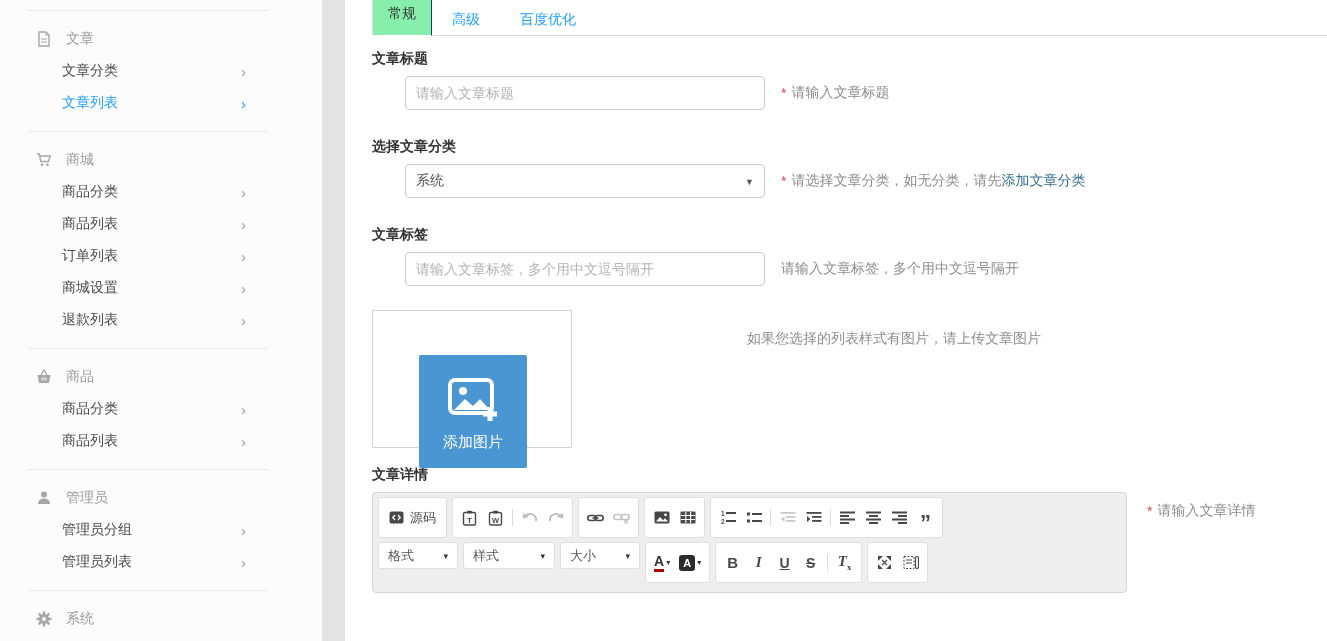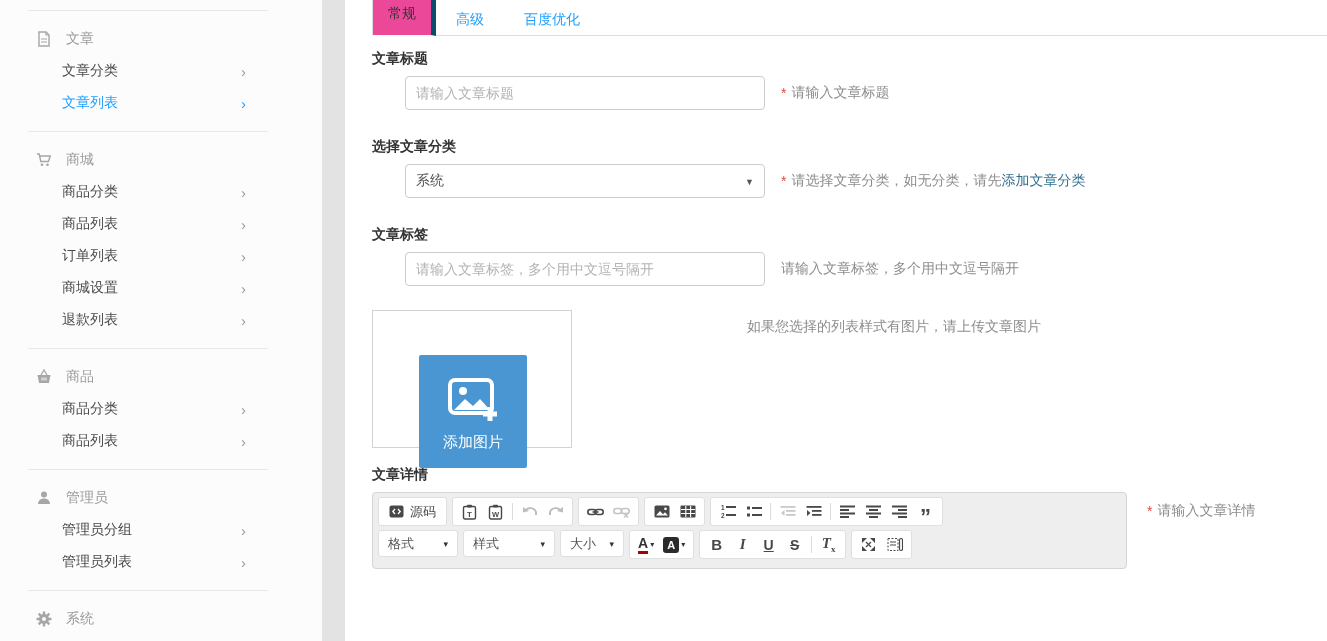"常规" .tab.active { background: #ec4899 -> #86efac; border-right: 5px solid #0c4a6e -> 1px solid #0c4a6e }
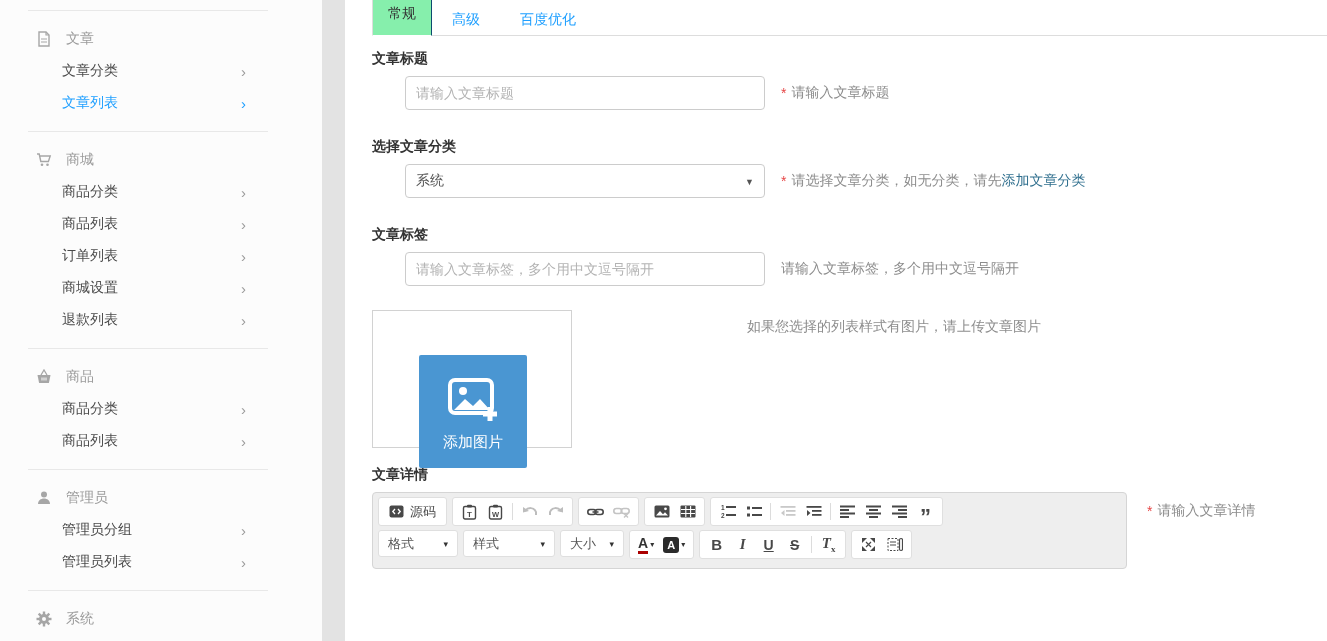"如果您选择的列表样式有图片，请上传文章图片" .hint.htop { margin-top: 8px -> 20px }
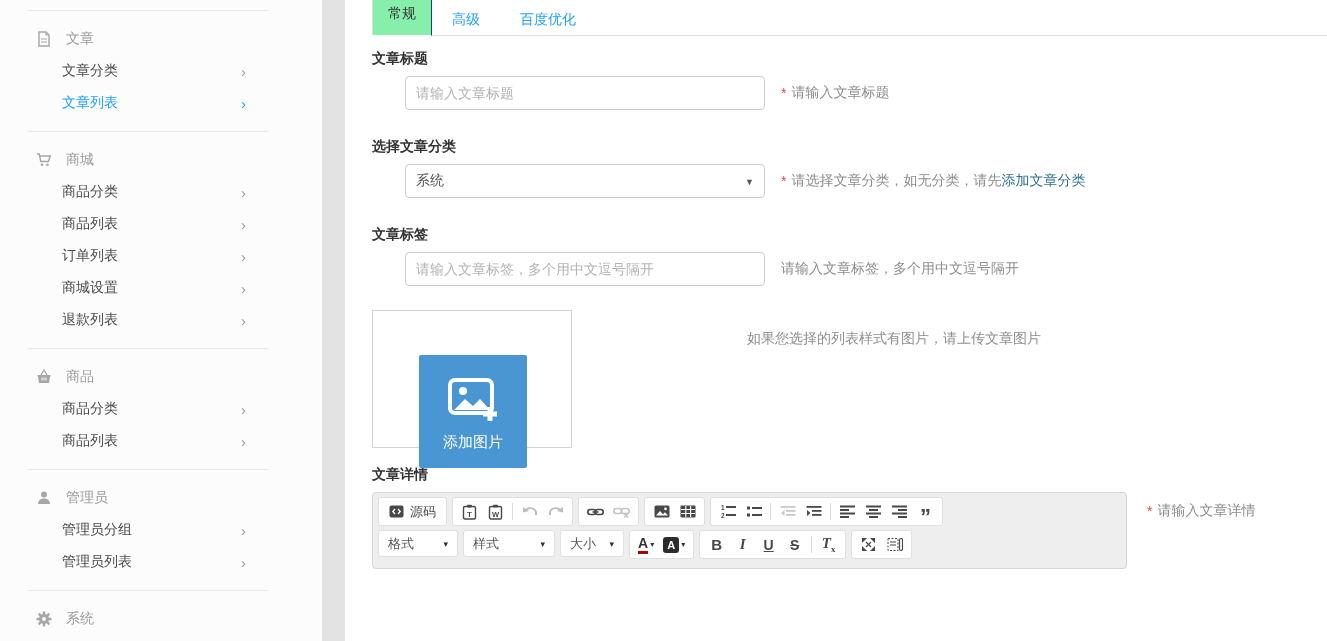"源码" .tg { height: 29px -> 41px }
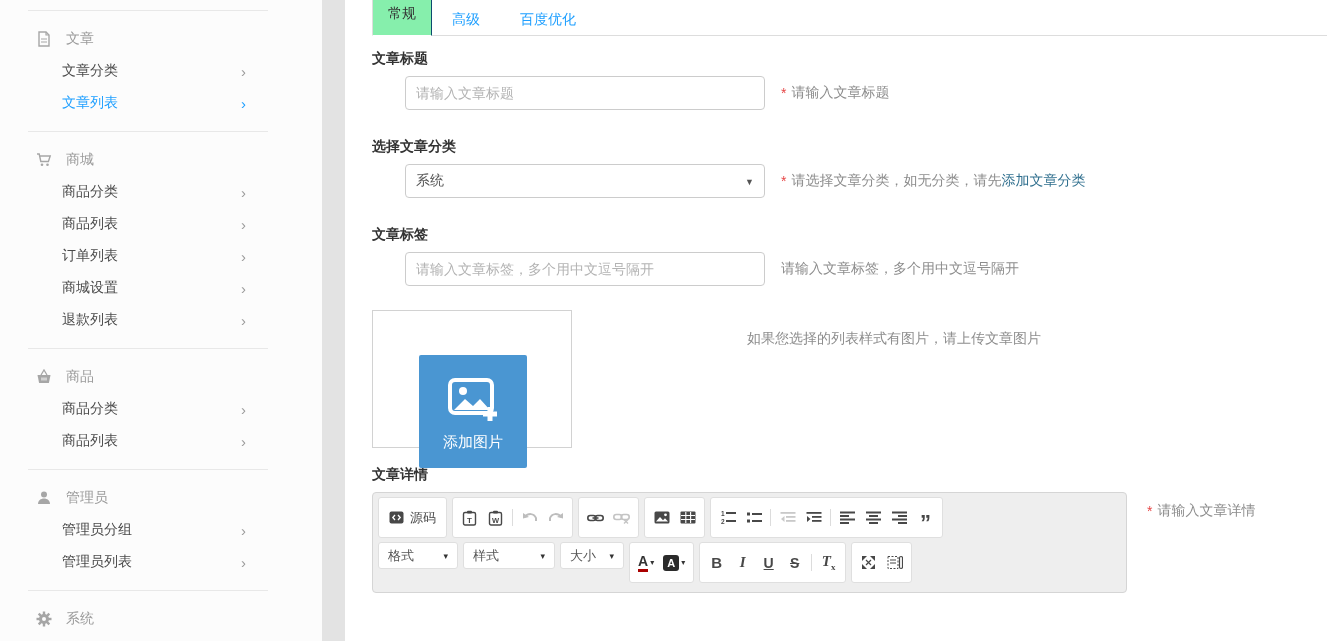"大小" .combo.w3 { width: 64px -> 80px }
